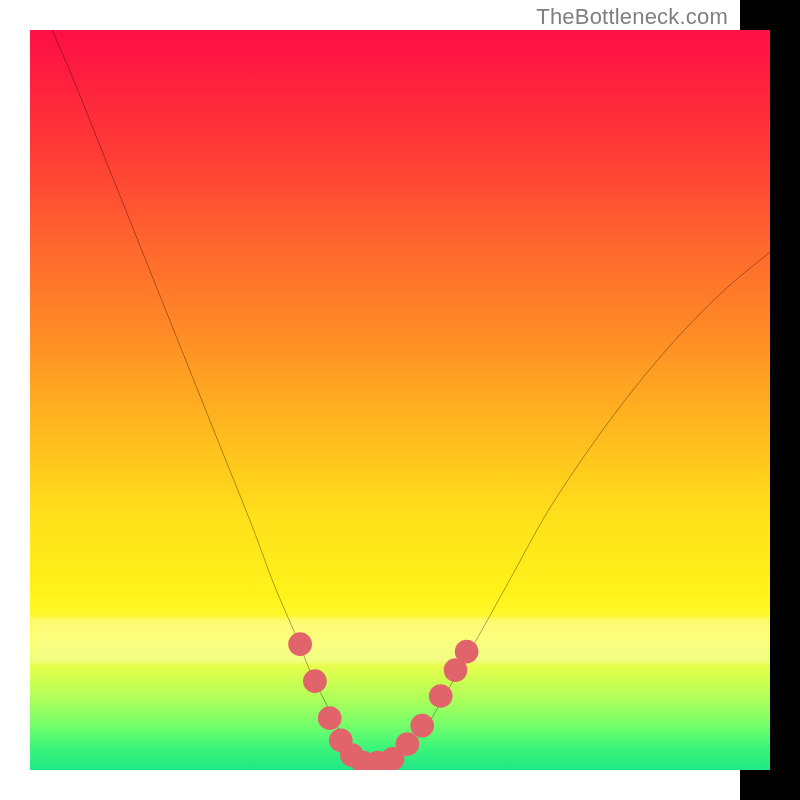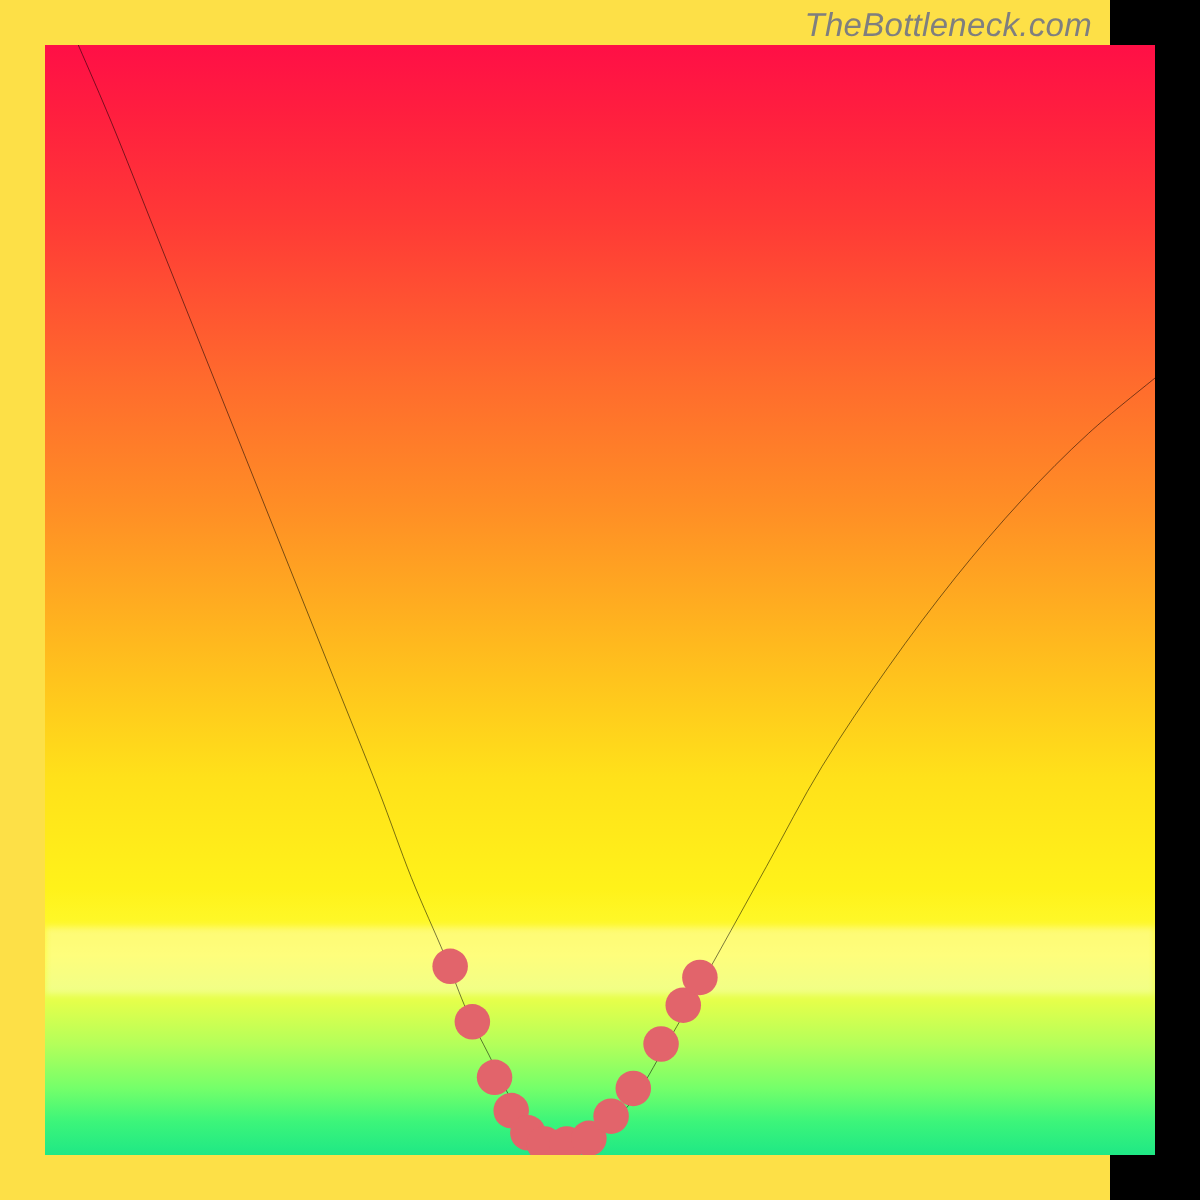"TheBottleneck.com" .frame { background: #fde047 -> #ffffff; font-style: italic -> none }
